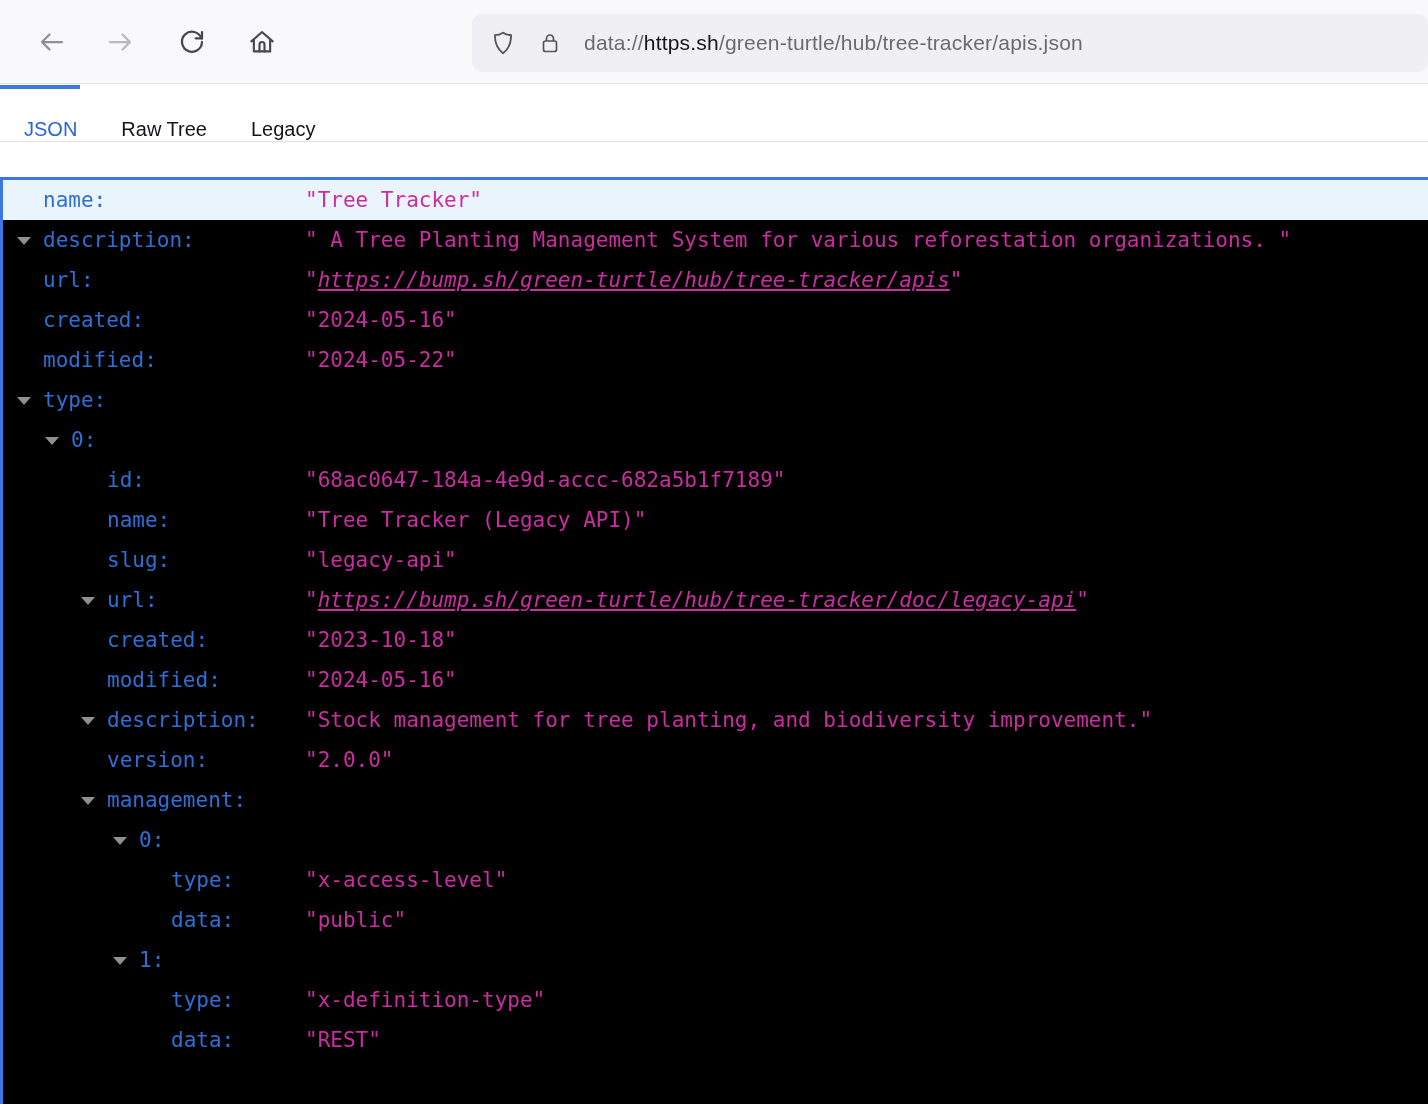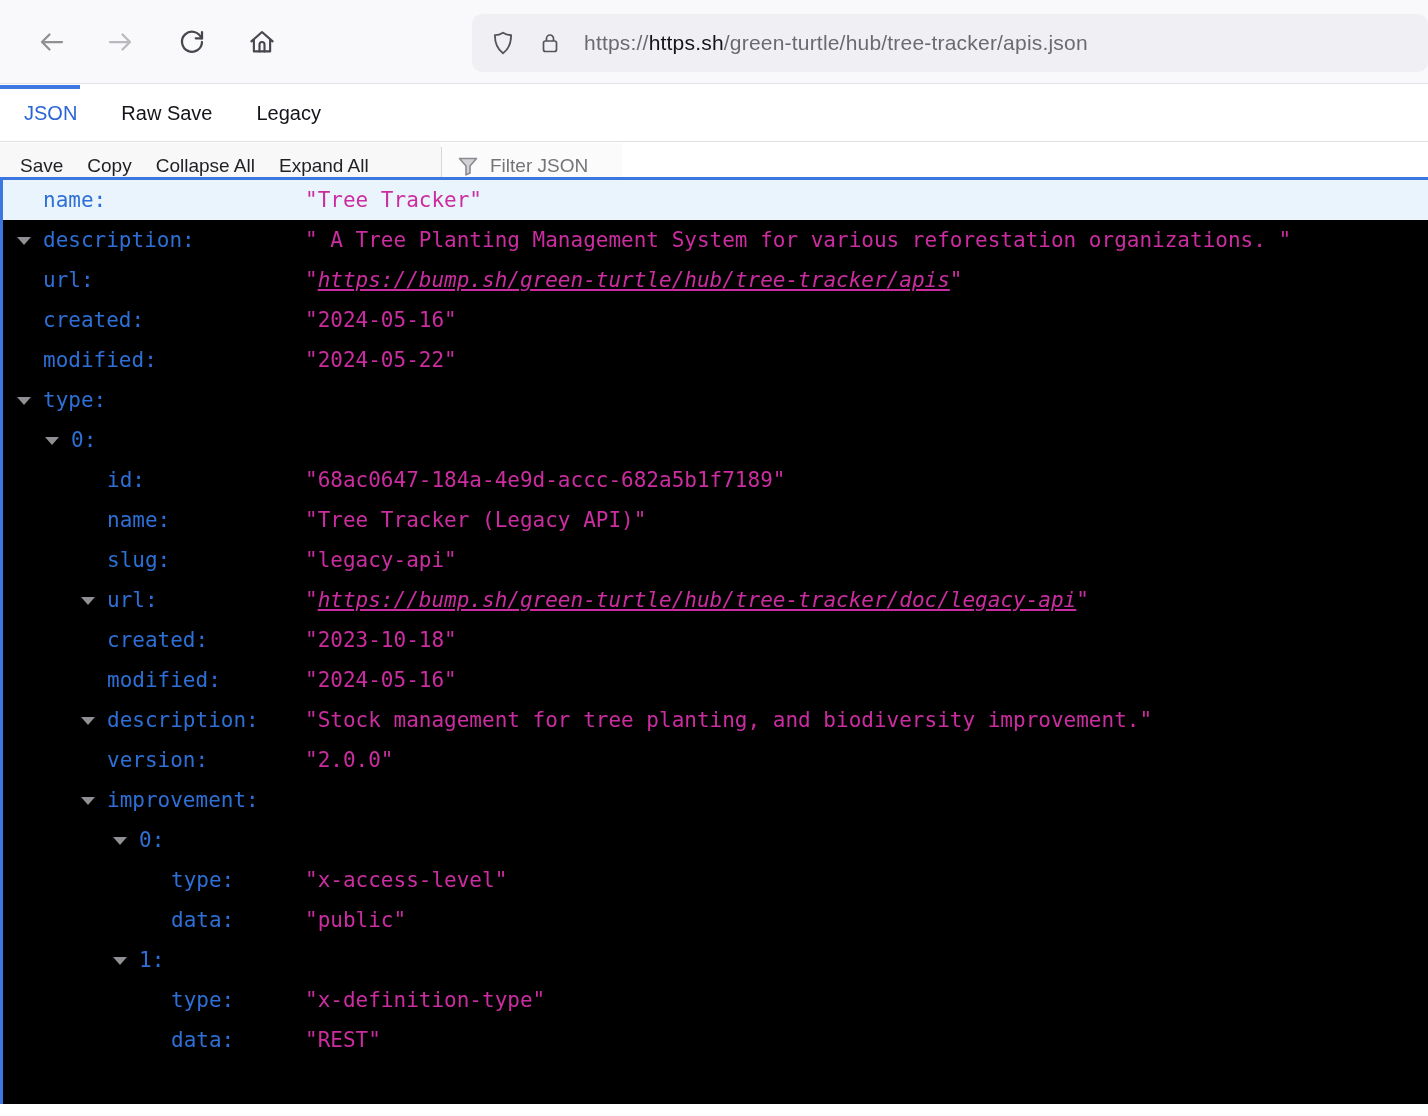"https://" span { text: https:// -> data:// }
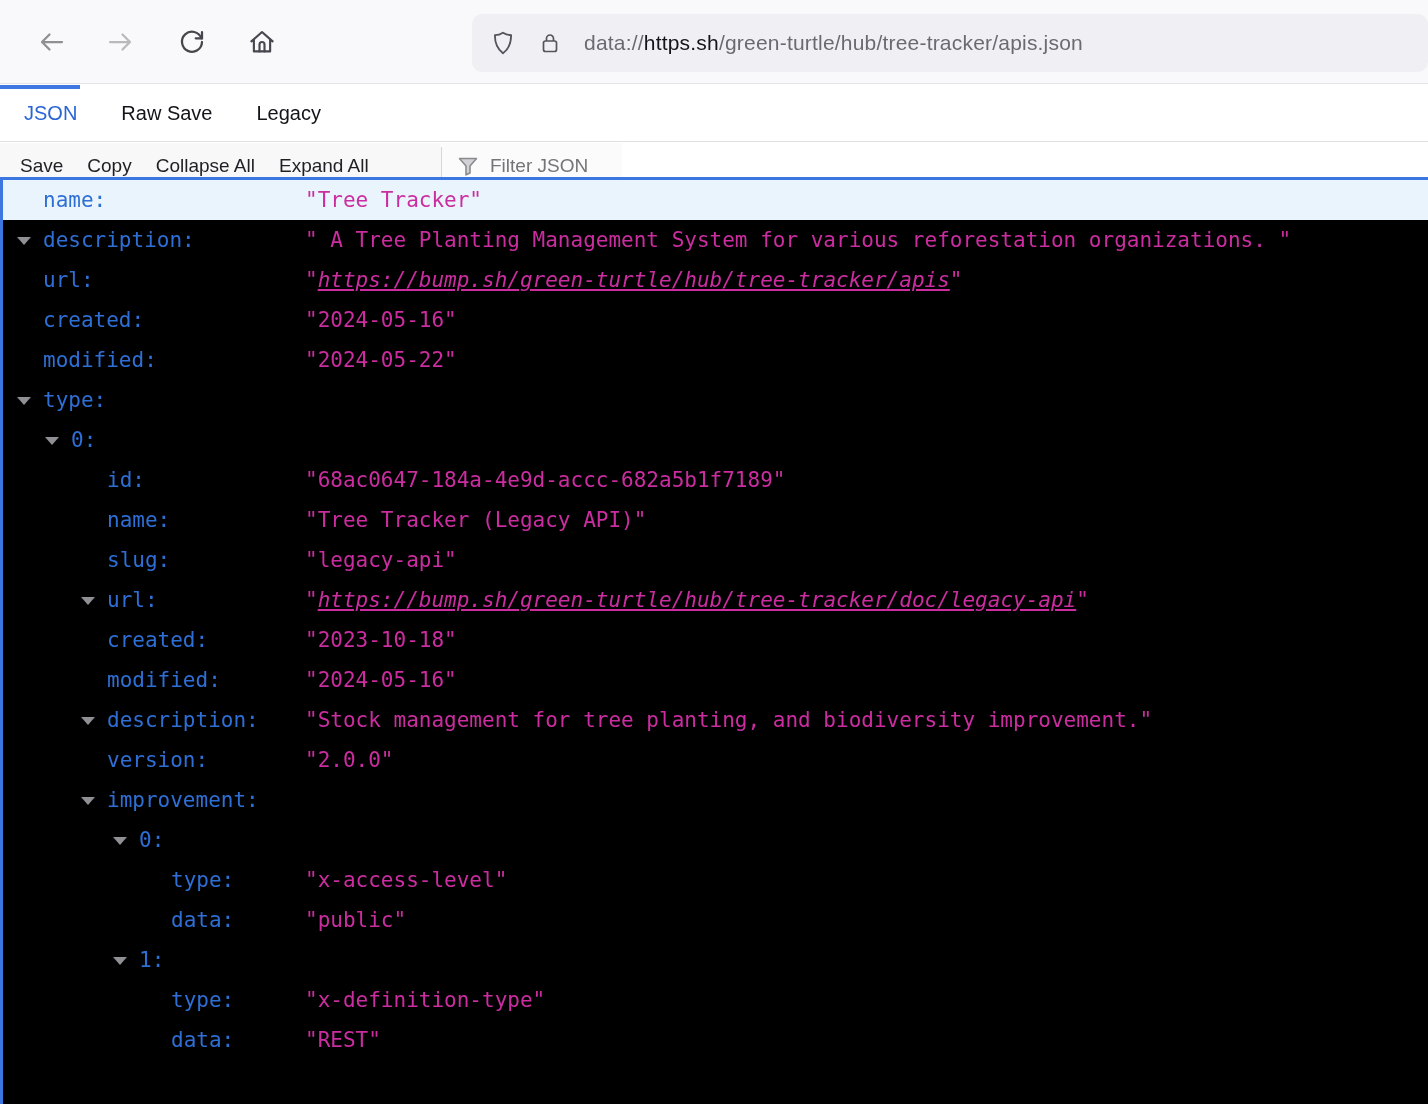"JSON" .tabs { align-items: center -> flex-end }
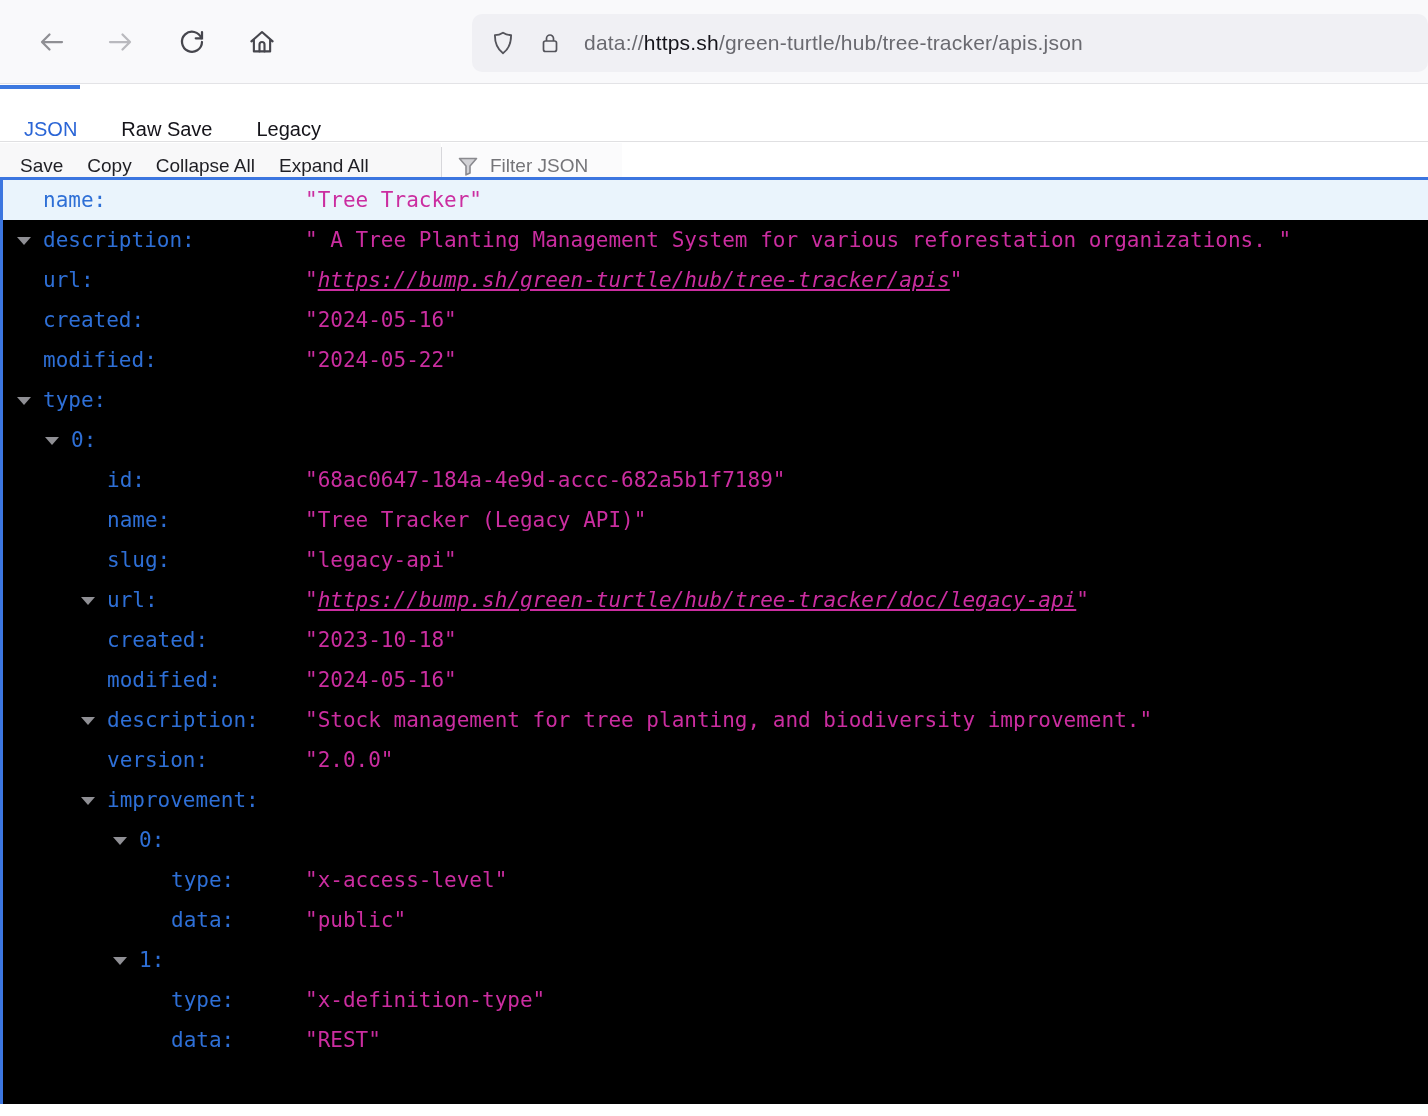"Raw Save" div.tab { text: Save -> Tree }
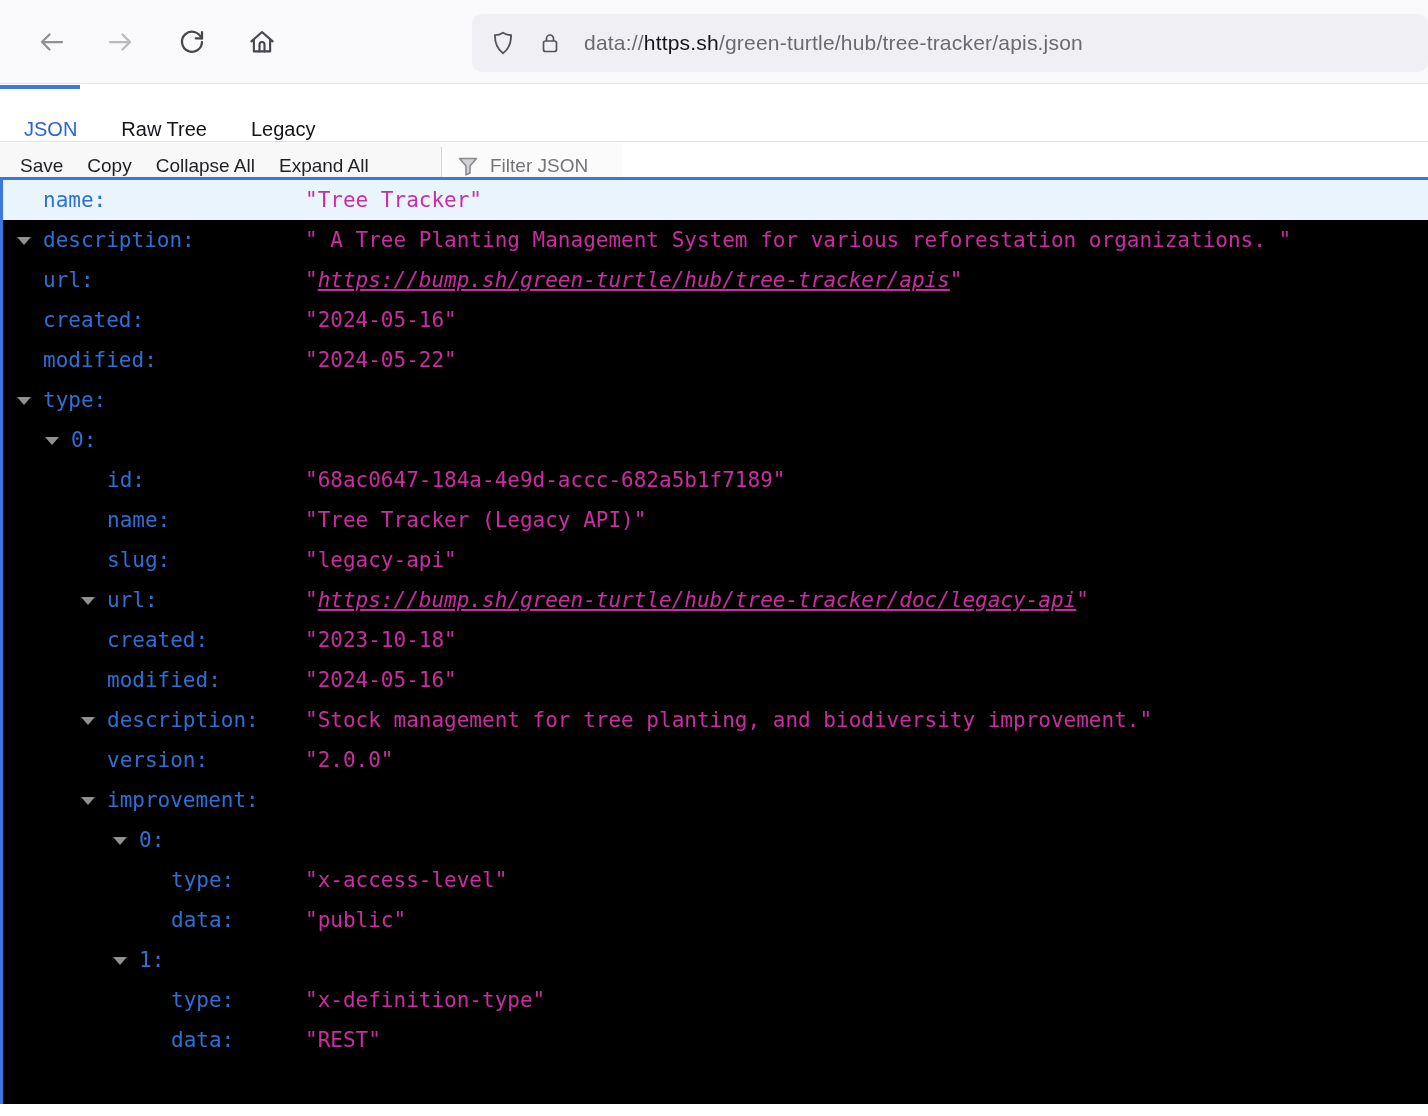"Save" div.toolbar { html: <div> <div> <button>Save</button> <button>Copy</button> <button>Collapse All</button> <button>Expand All</button> </div> <div></div> <div> <span> <svg> <path></path> </svg> </span> <span>Filter JSON</span> </div> </div> -> none }
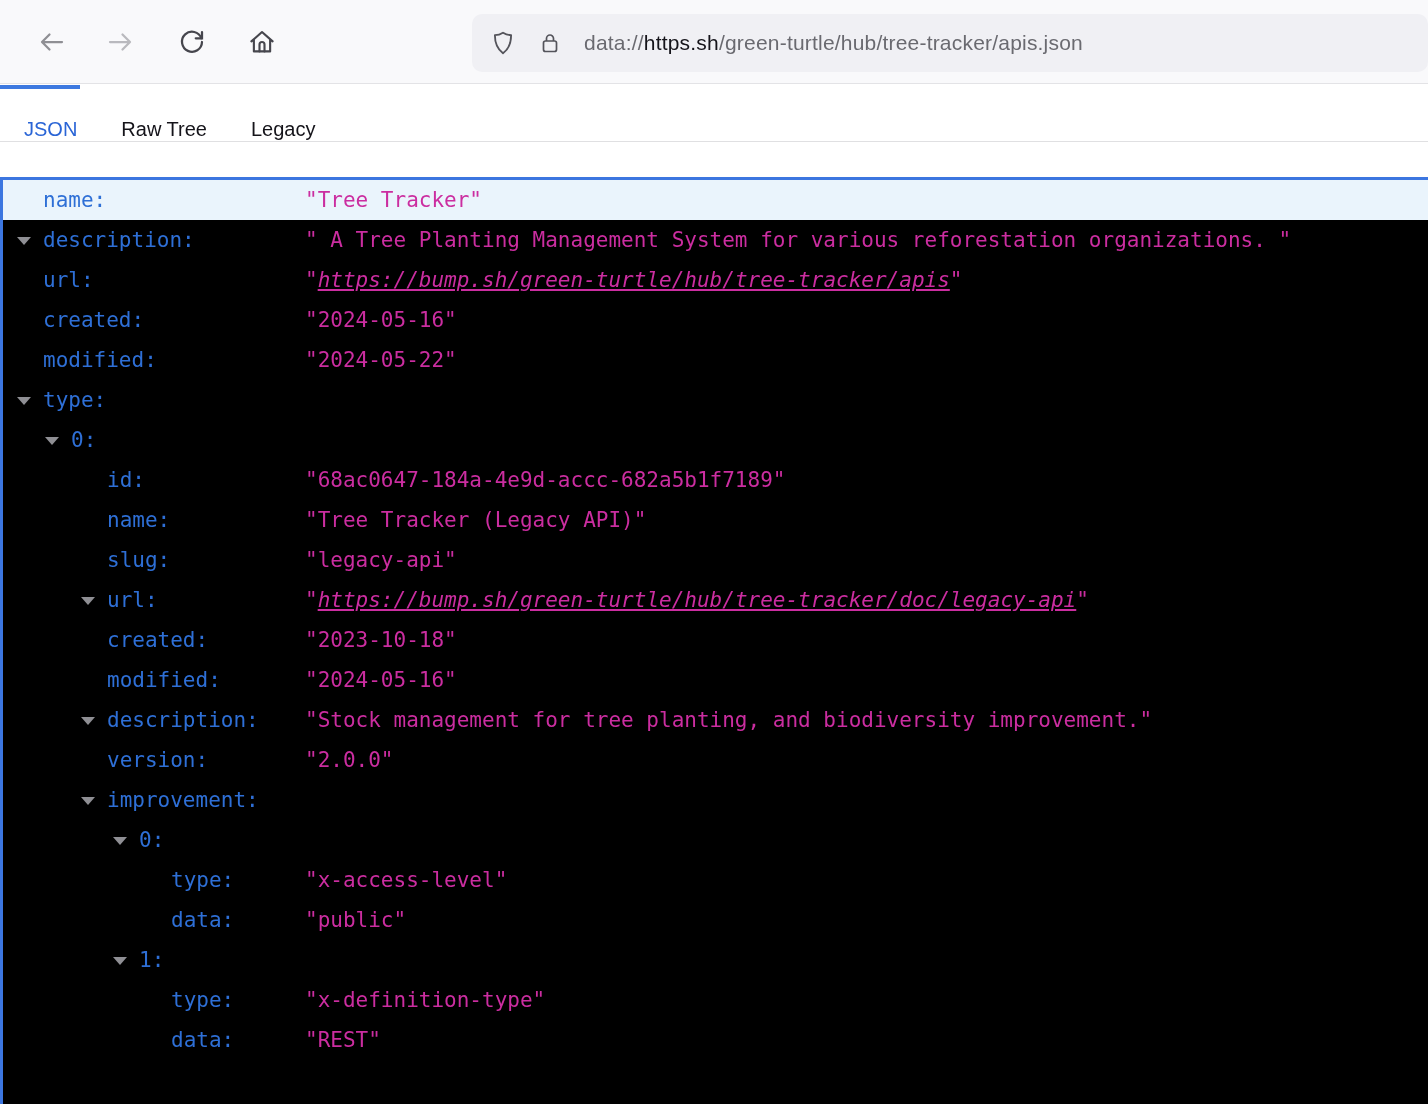"improvement:" span.k { text: improvement -> management }
